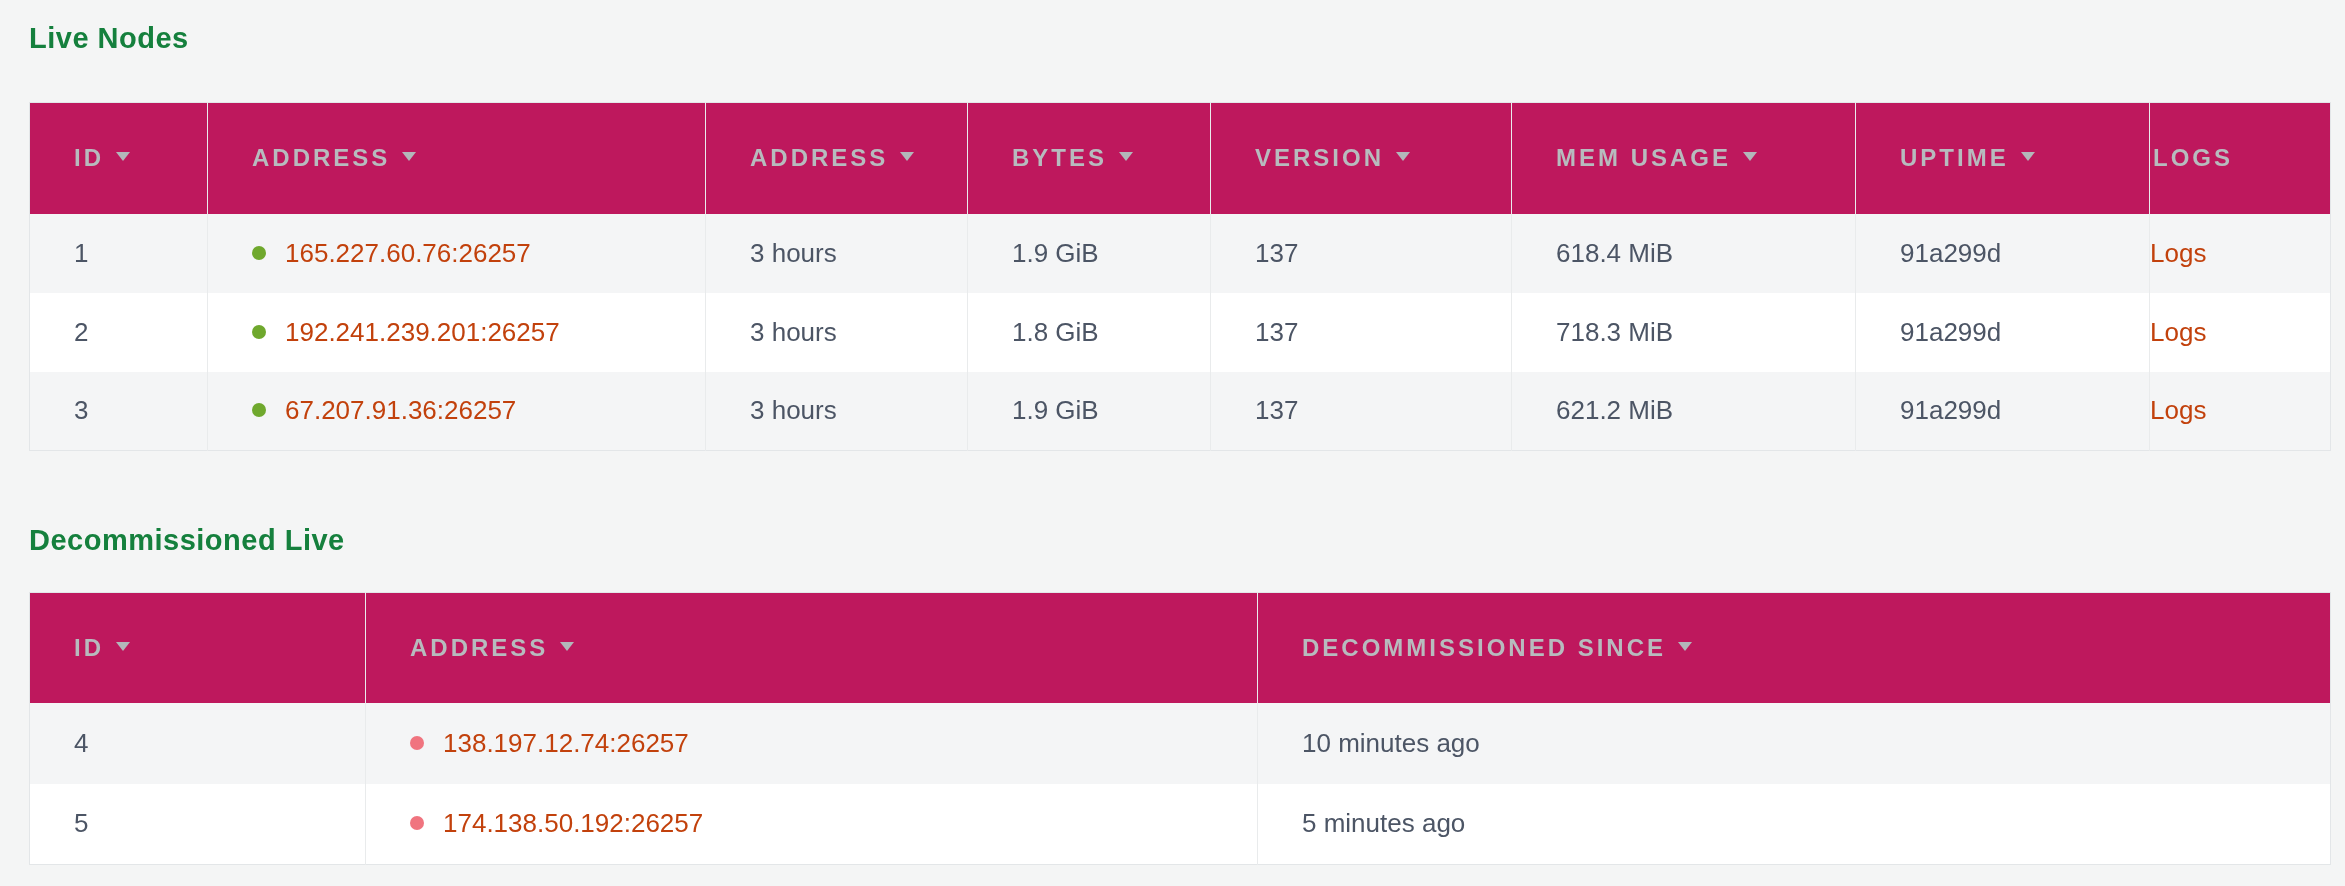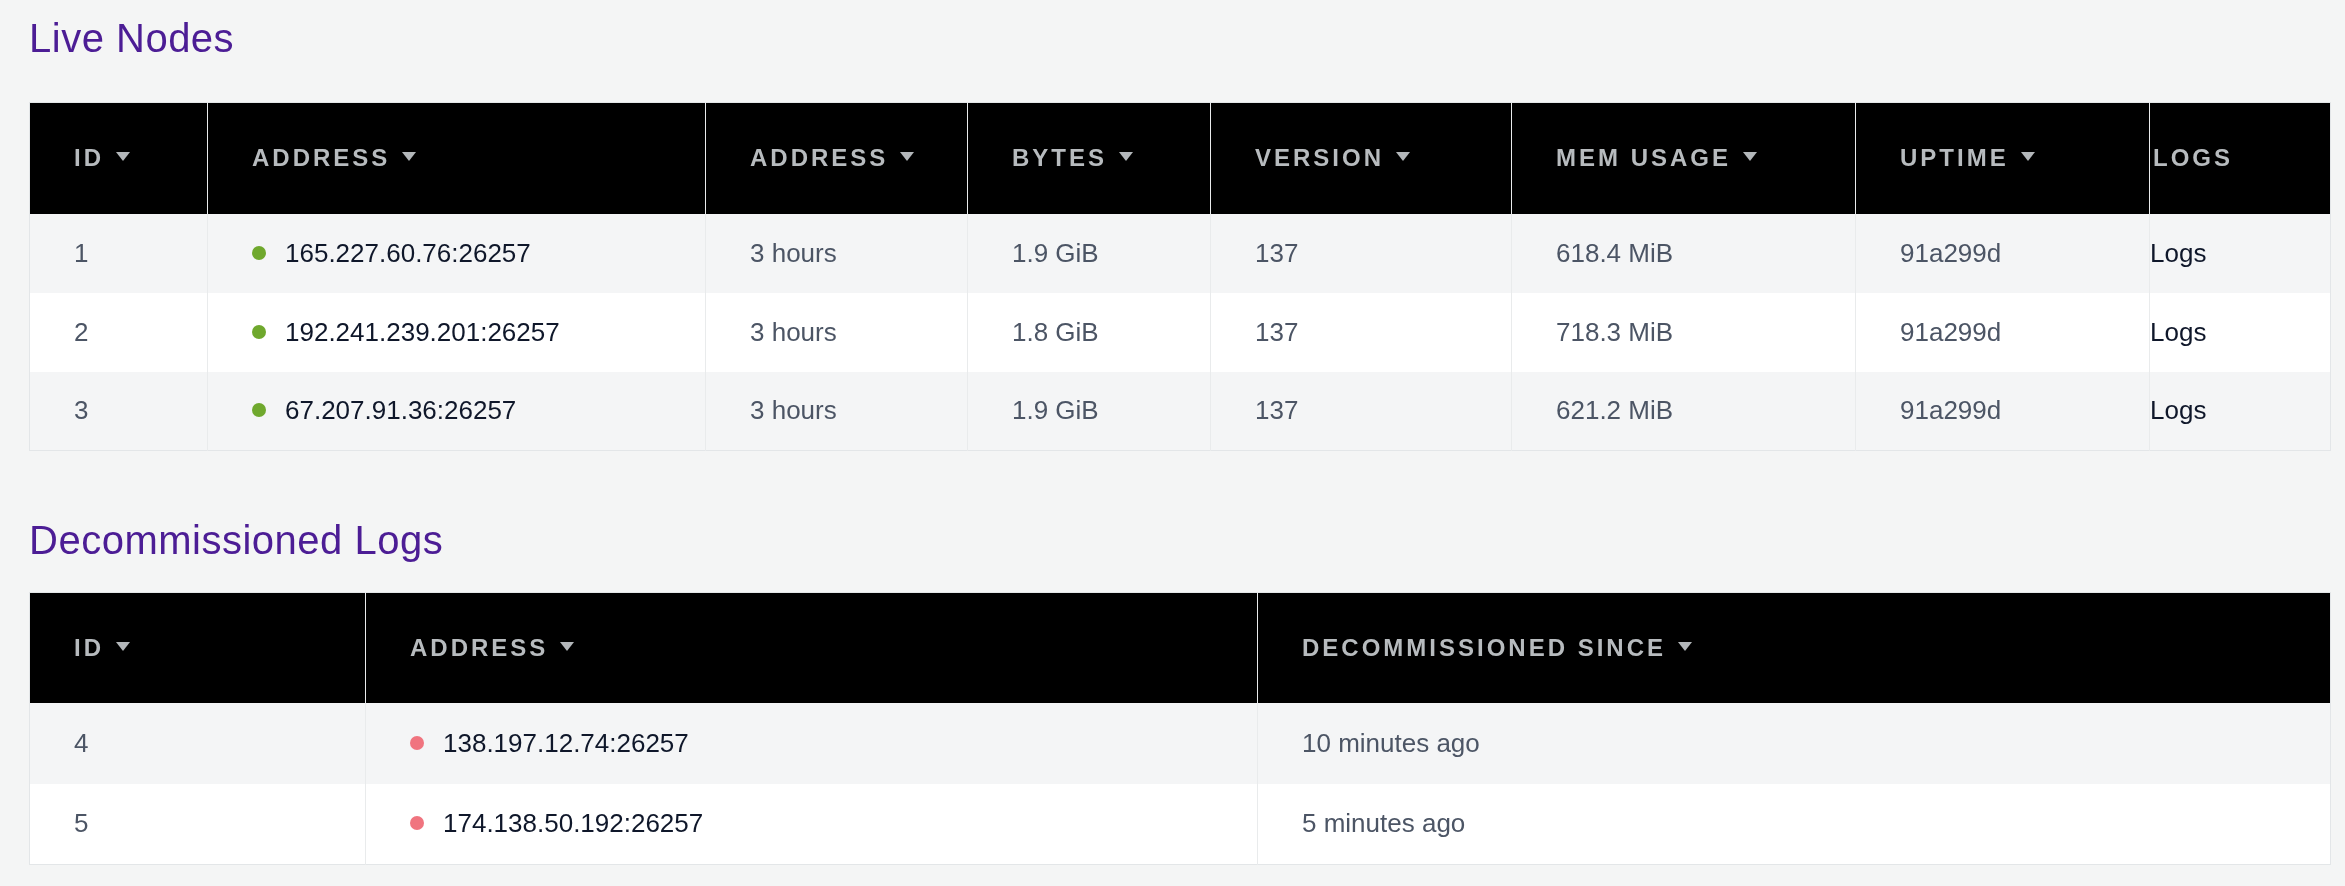"Live Nodes" .section-title { color: #4c1d95 -> #15803d; font-size: 40px -> 29px; font-weight: 400 -> 700 }
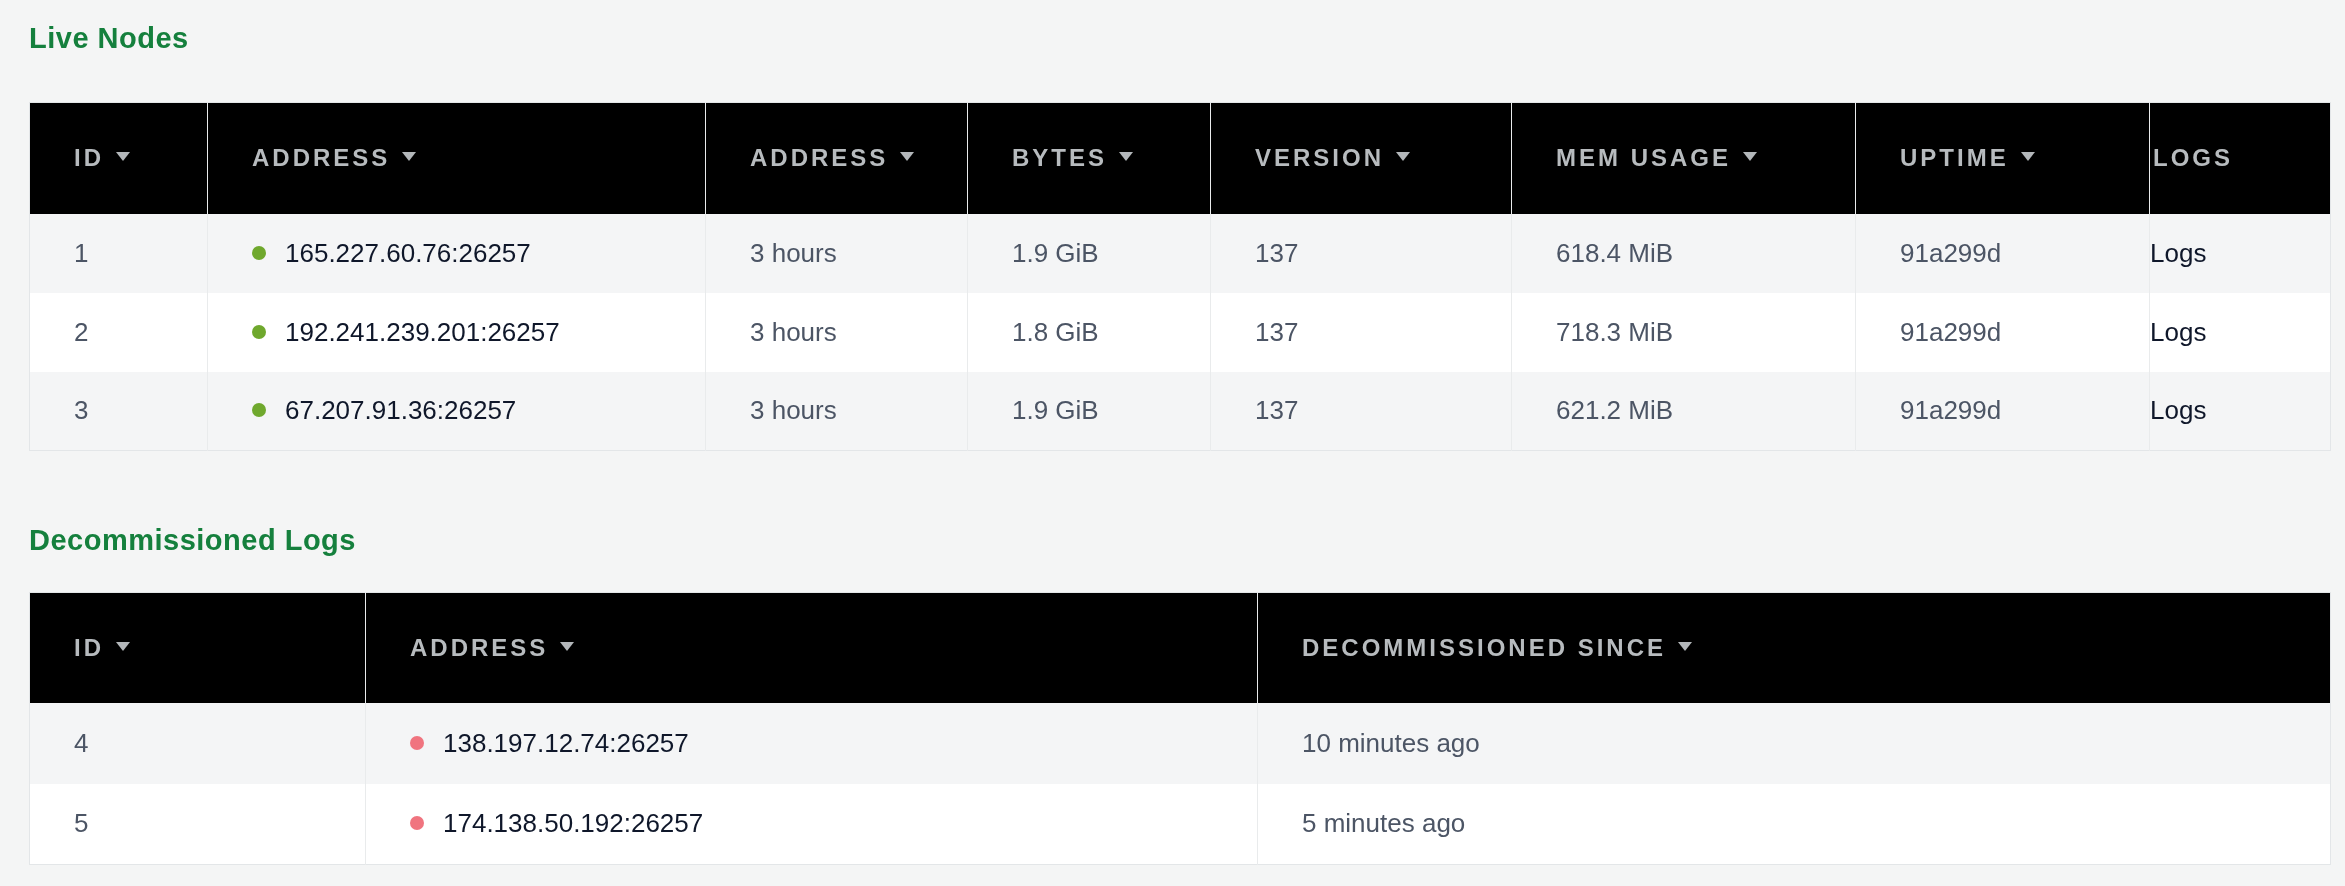"ID" thead th { background: #000000 -> #be185d }
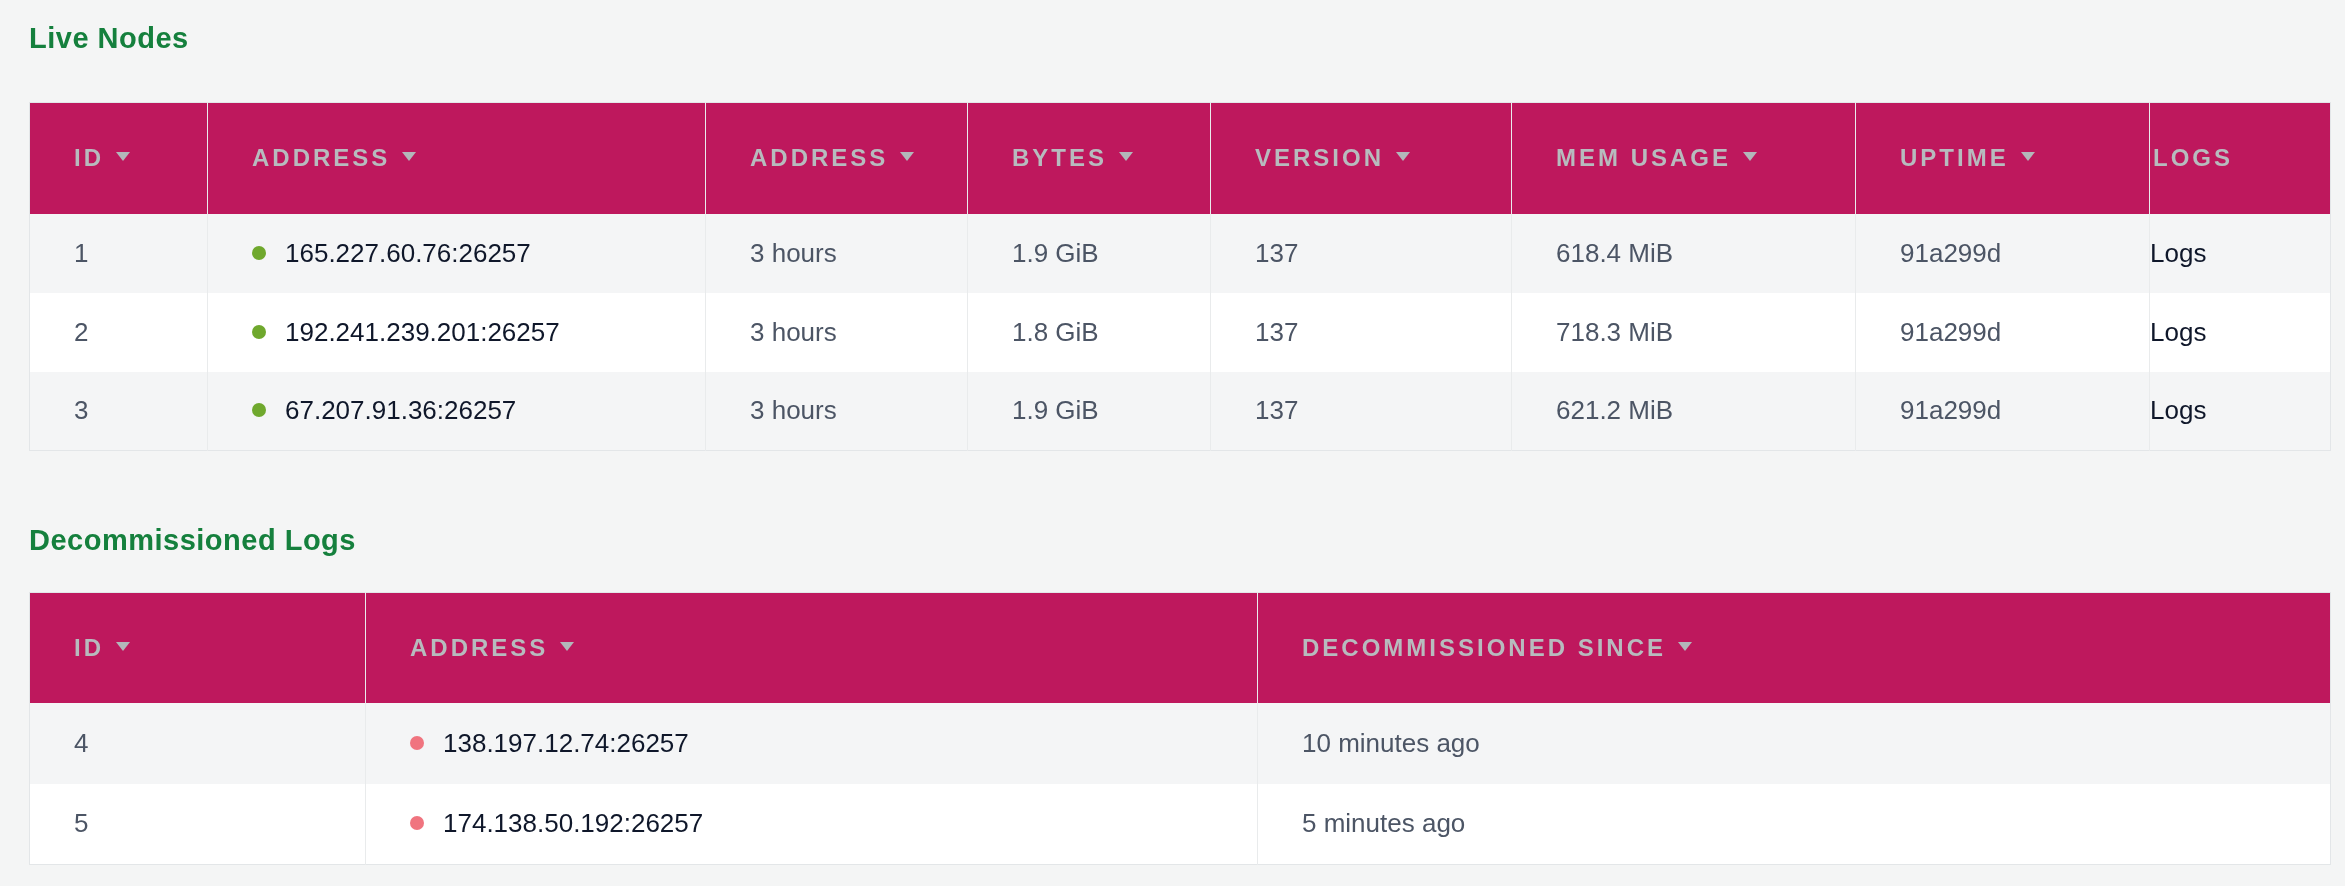"165.227.60.76:26257" a.link { color: #0f172a -> #c2410c }
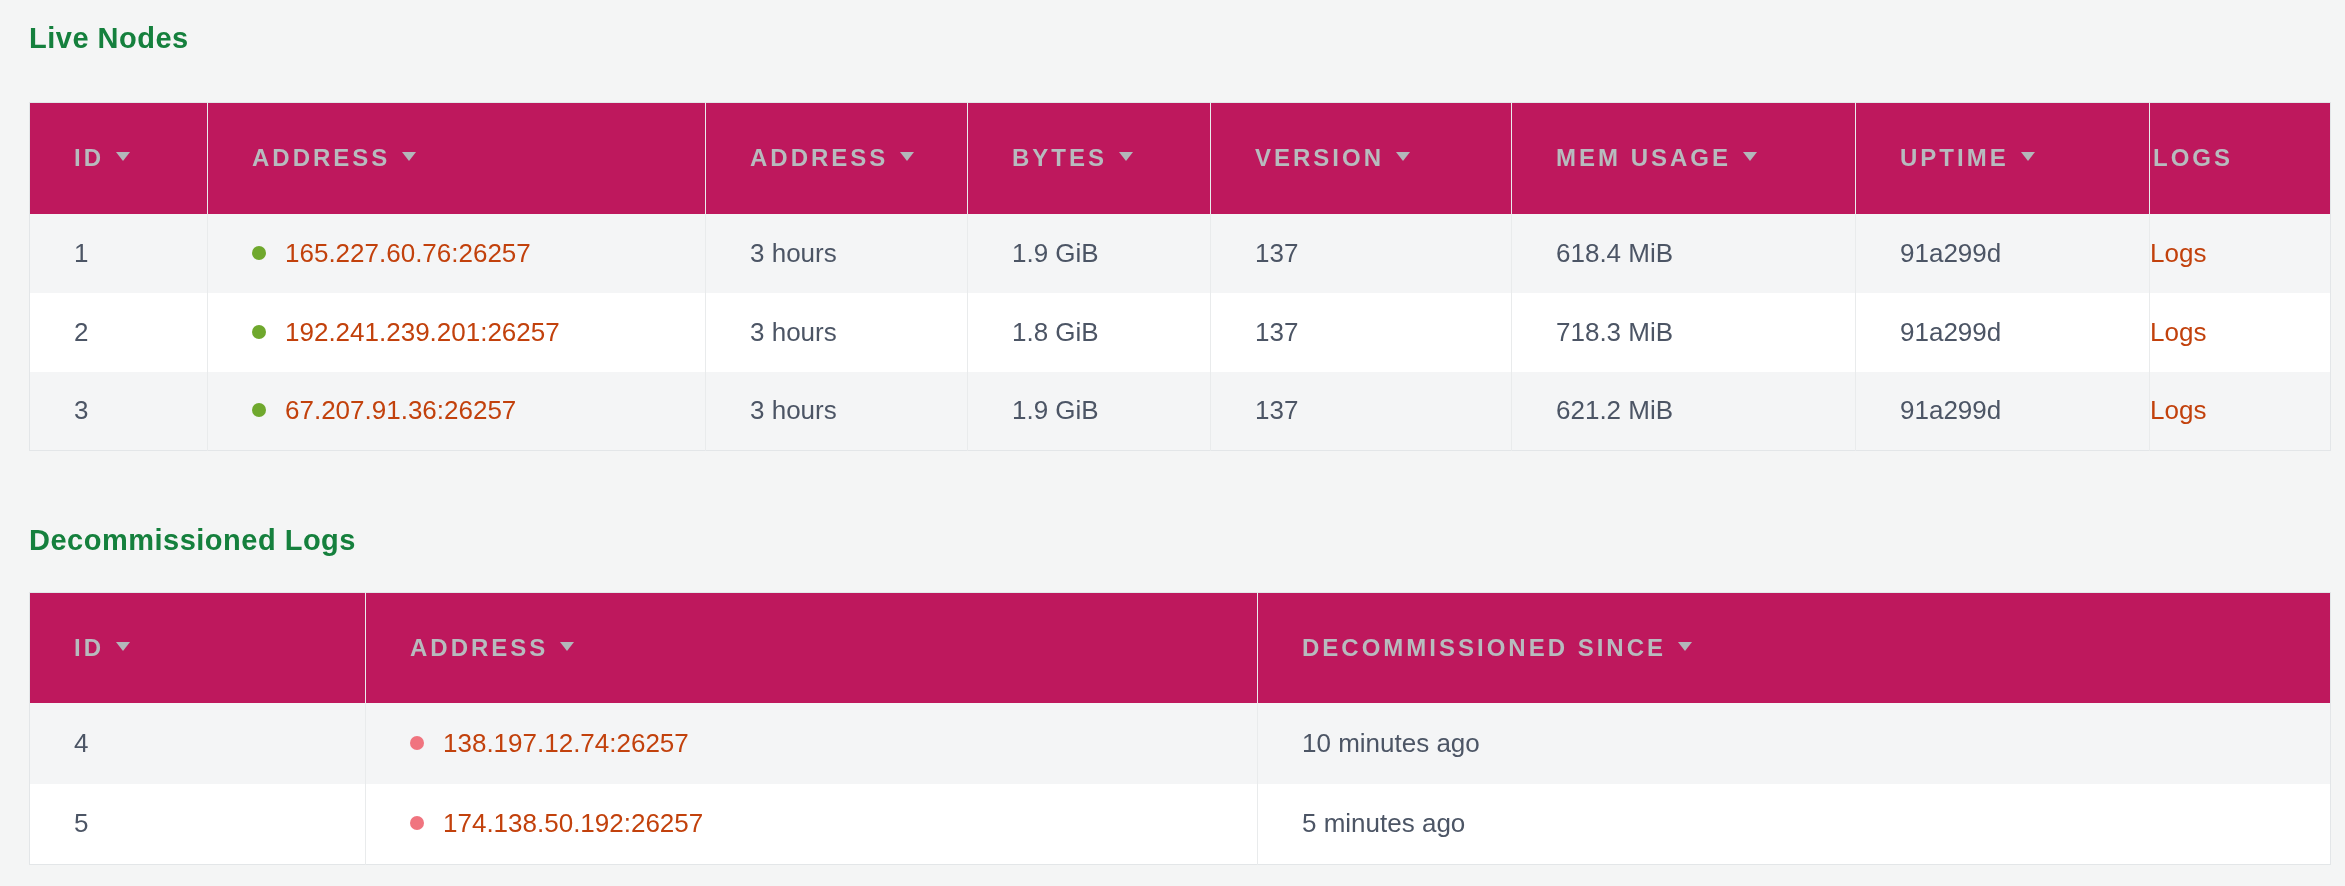"Decommissioned Logs" h2.section-title { text: Logs -> Live }
